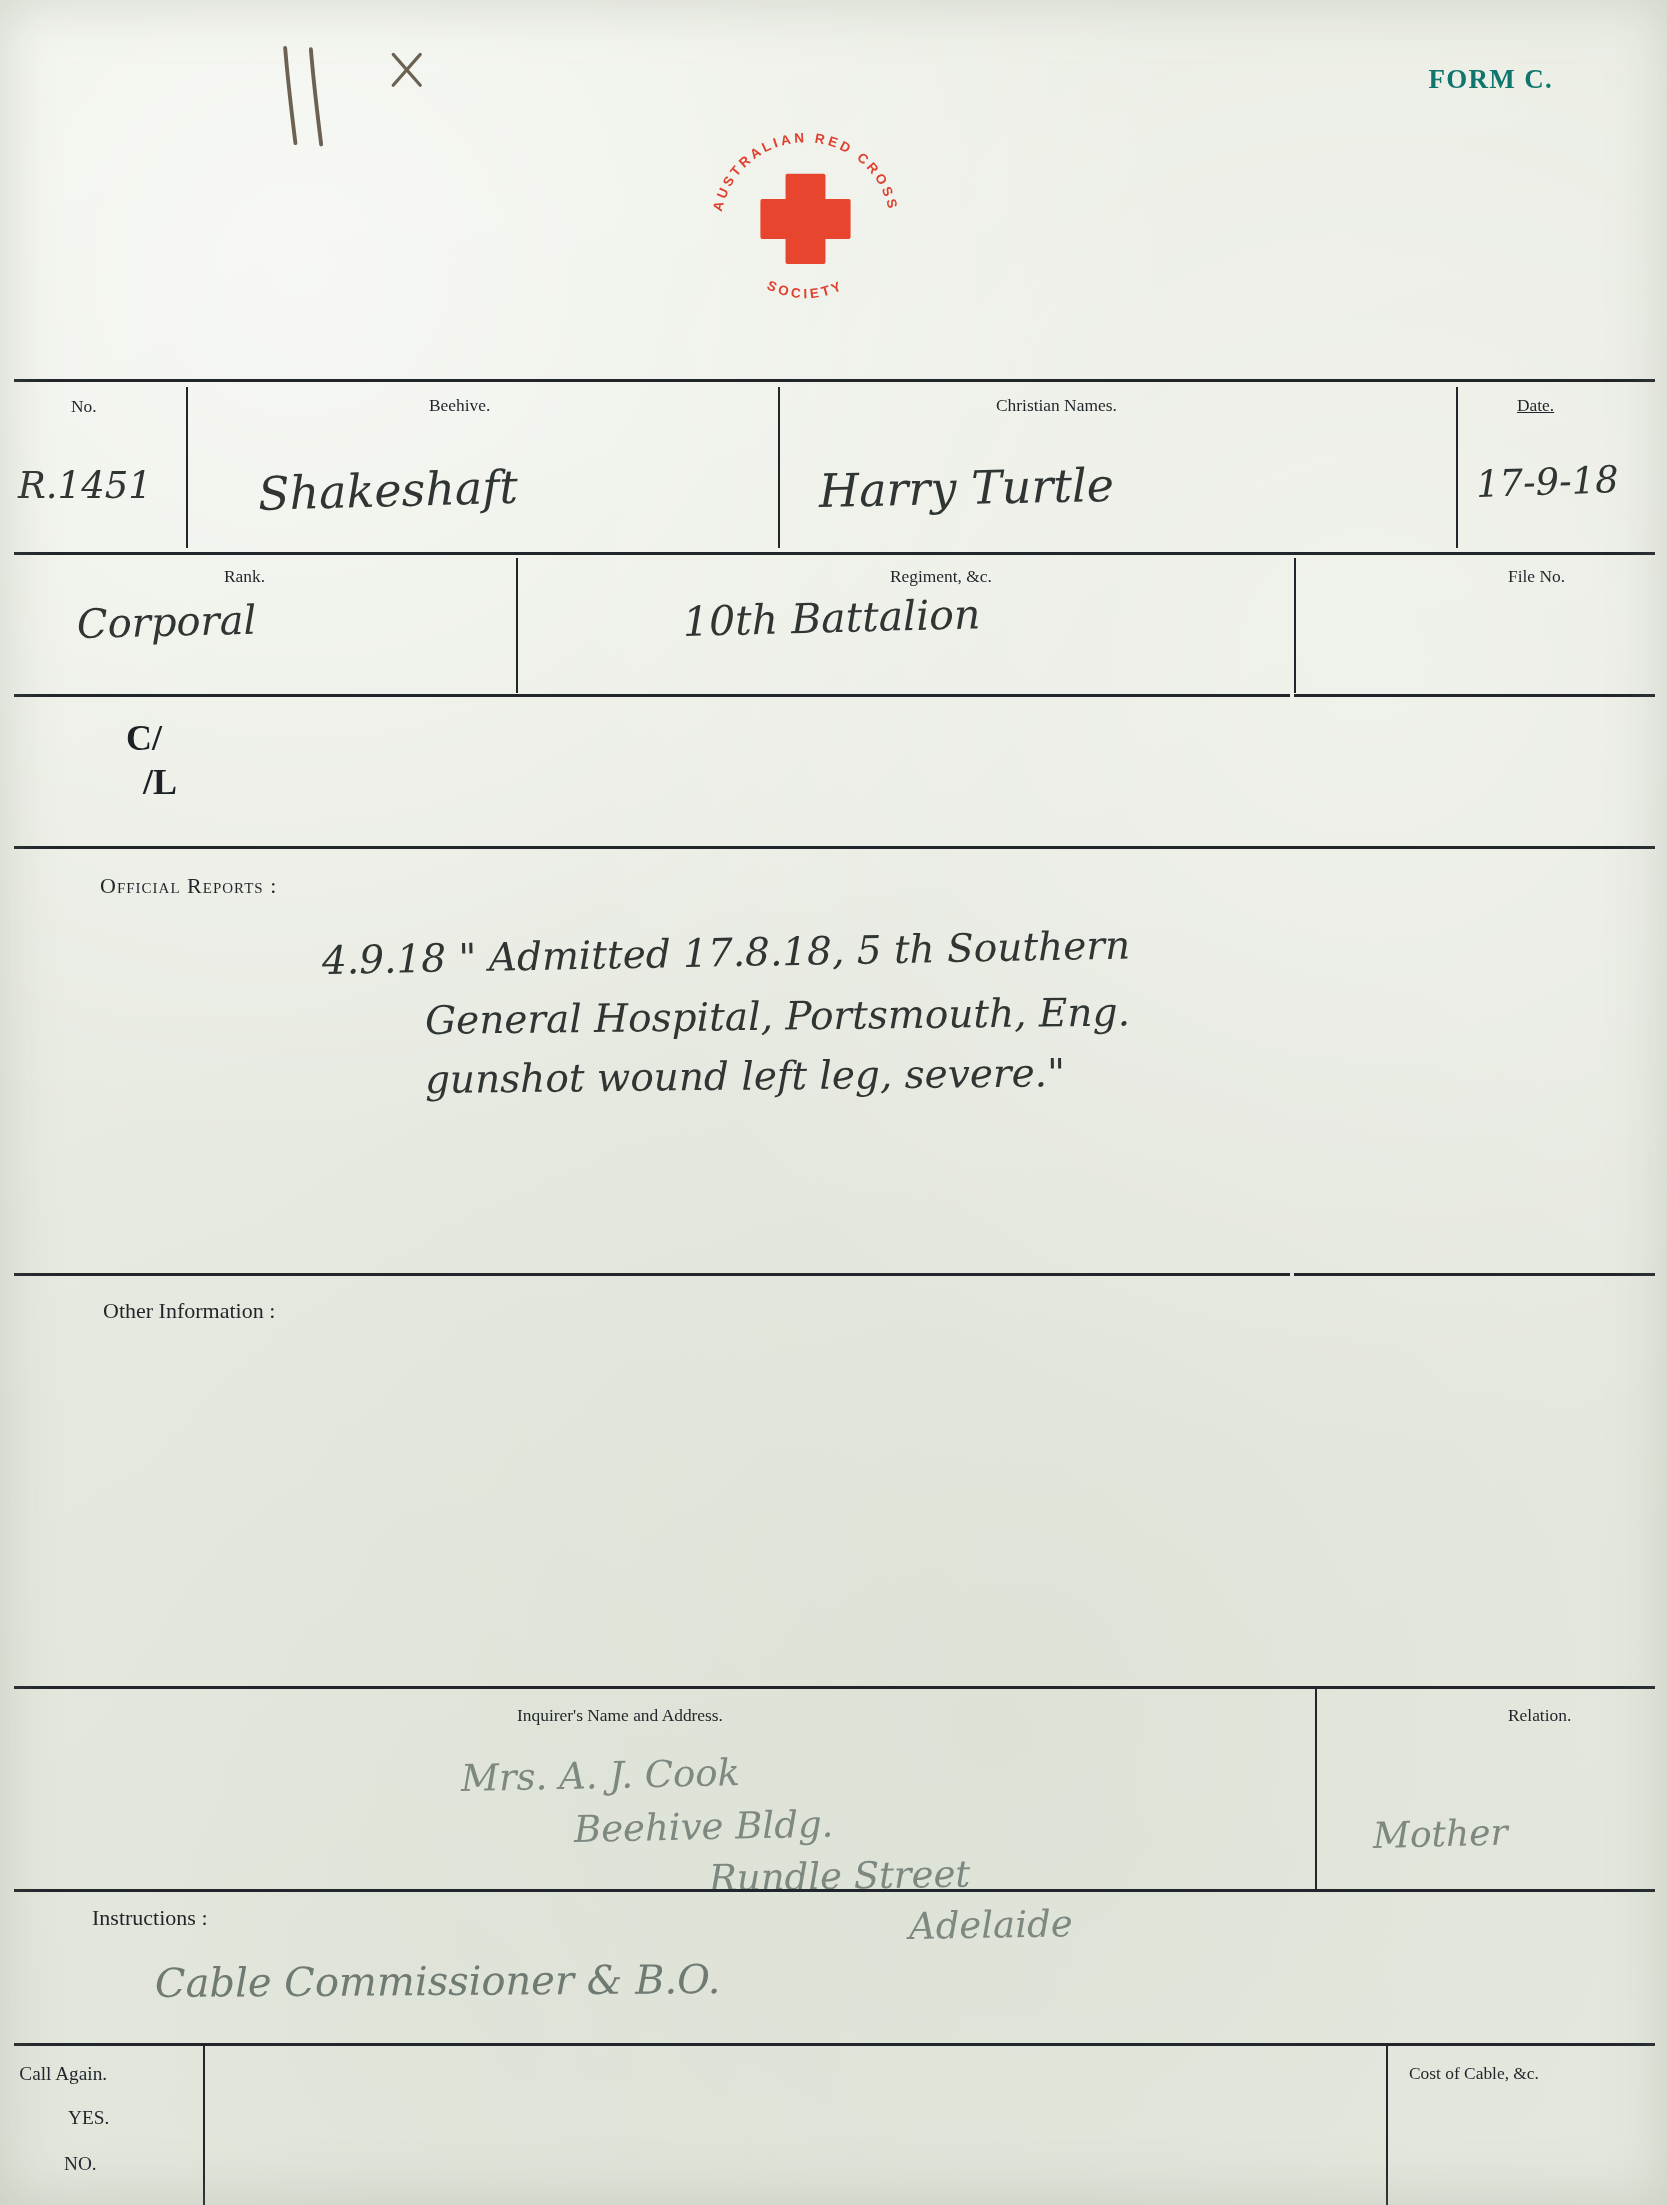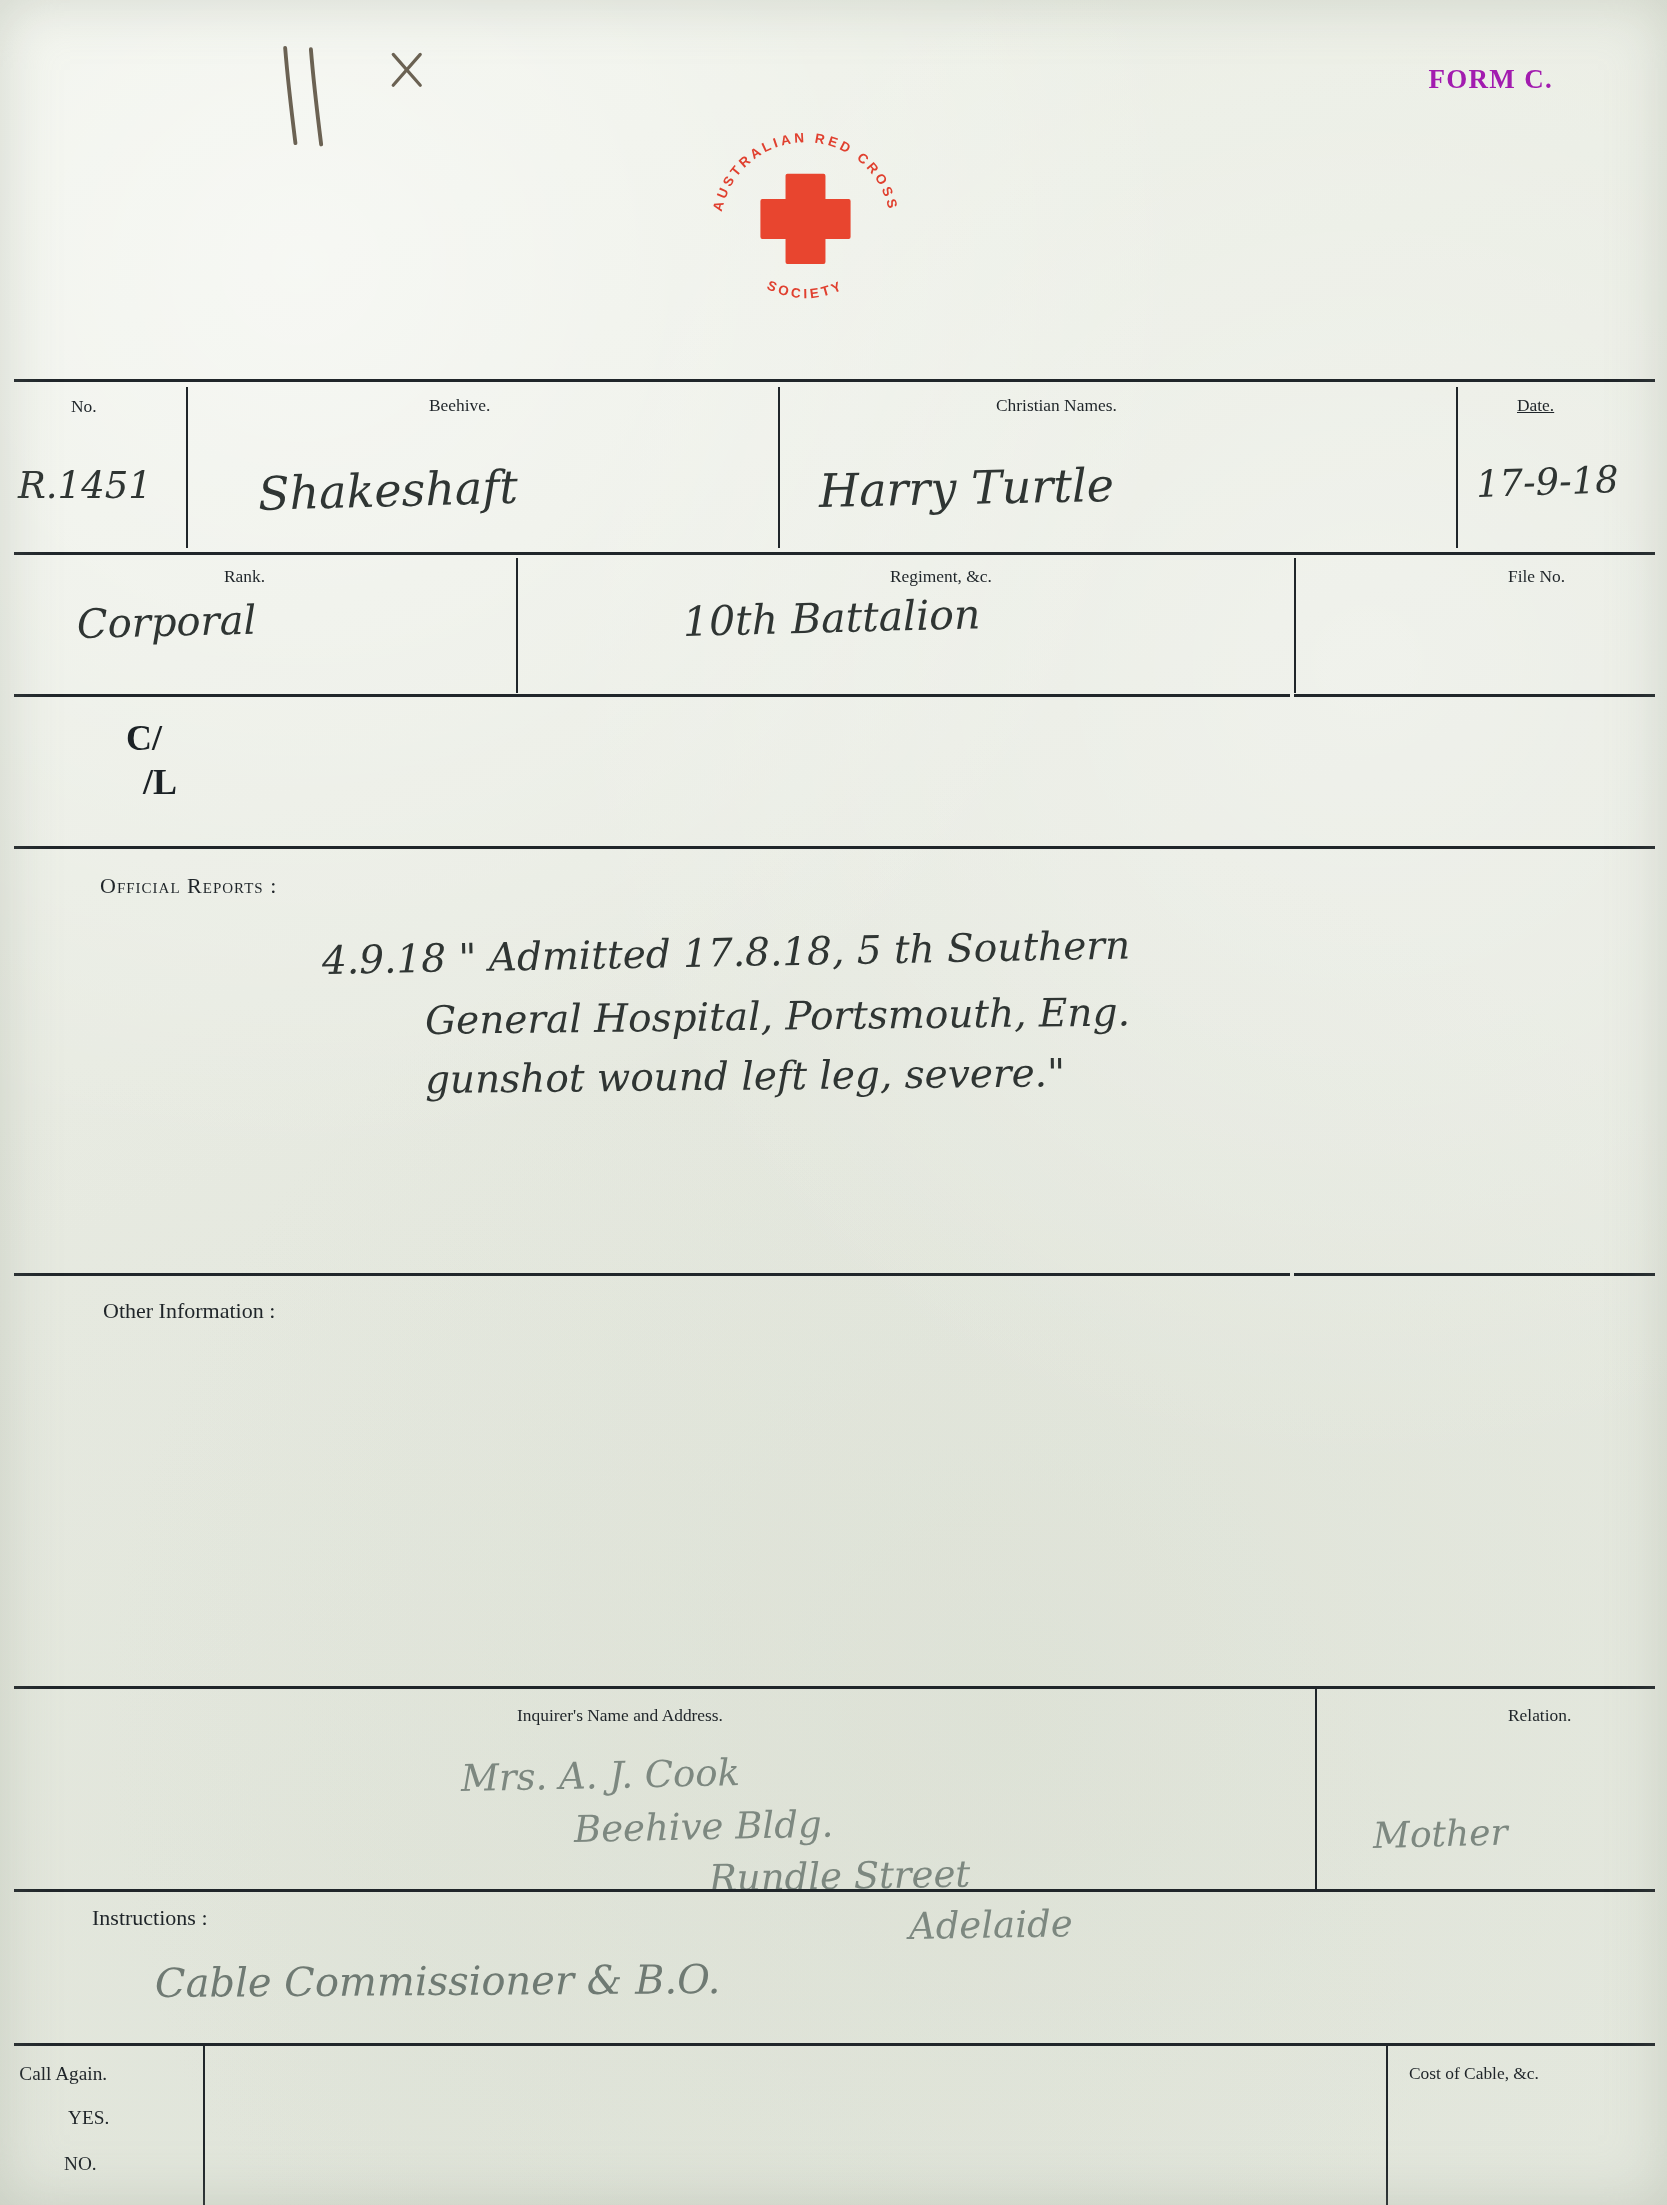"FORM C." .form-c { color: #a21caf -> #0f766e }
